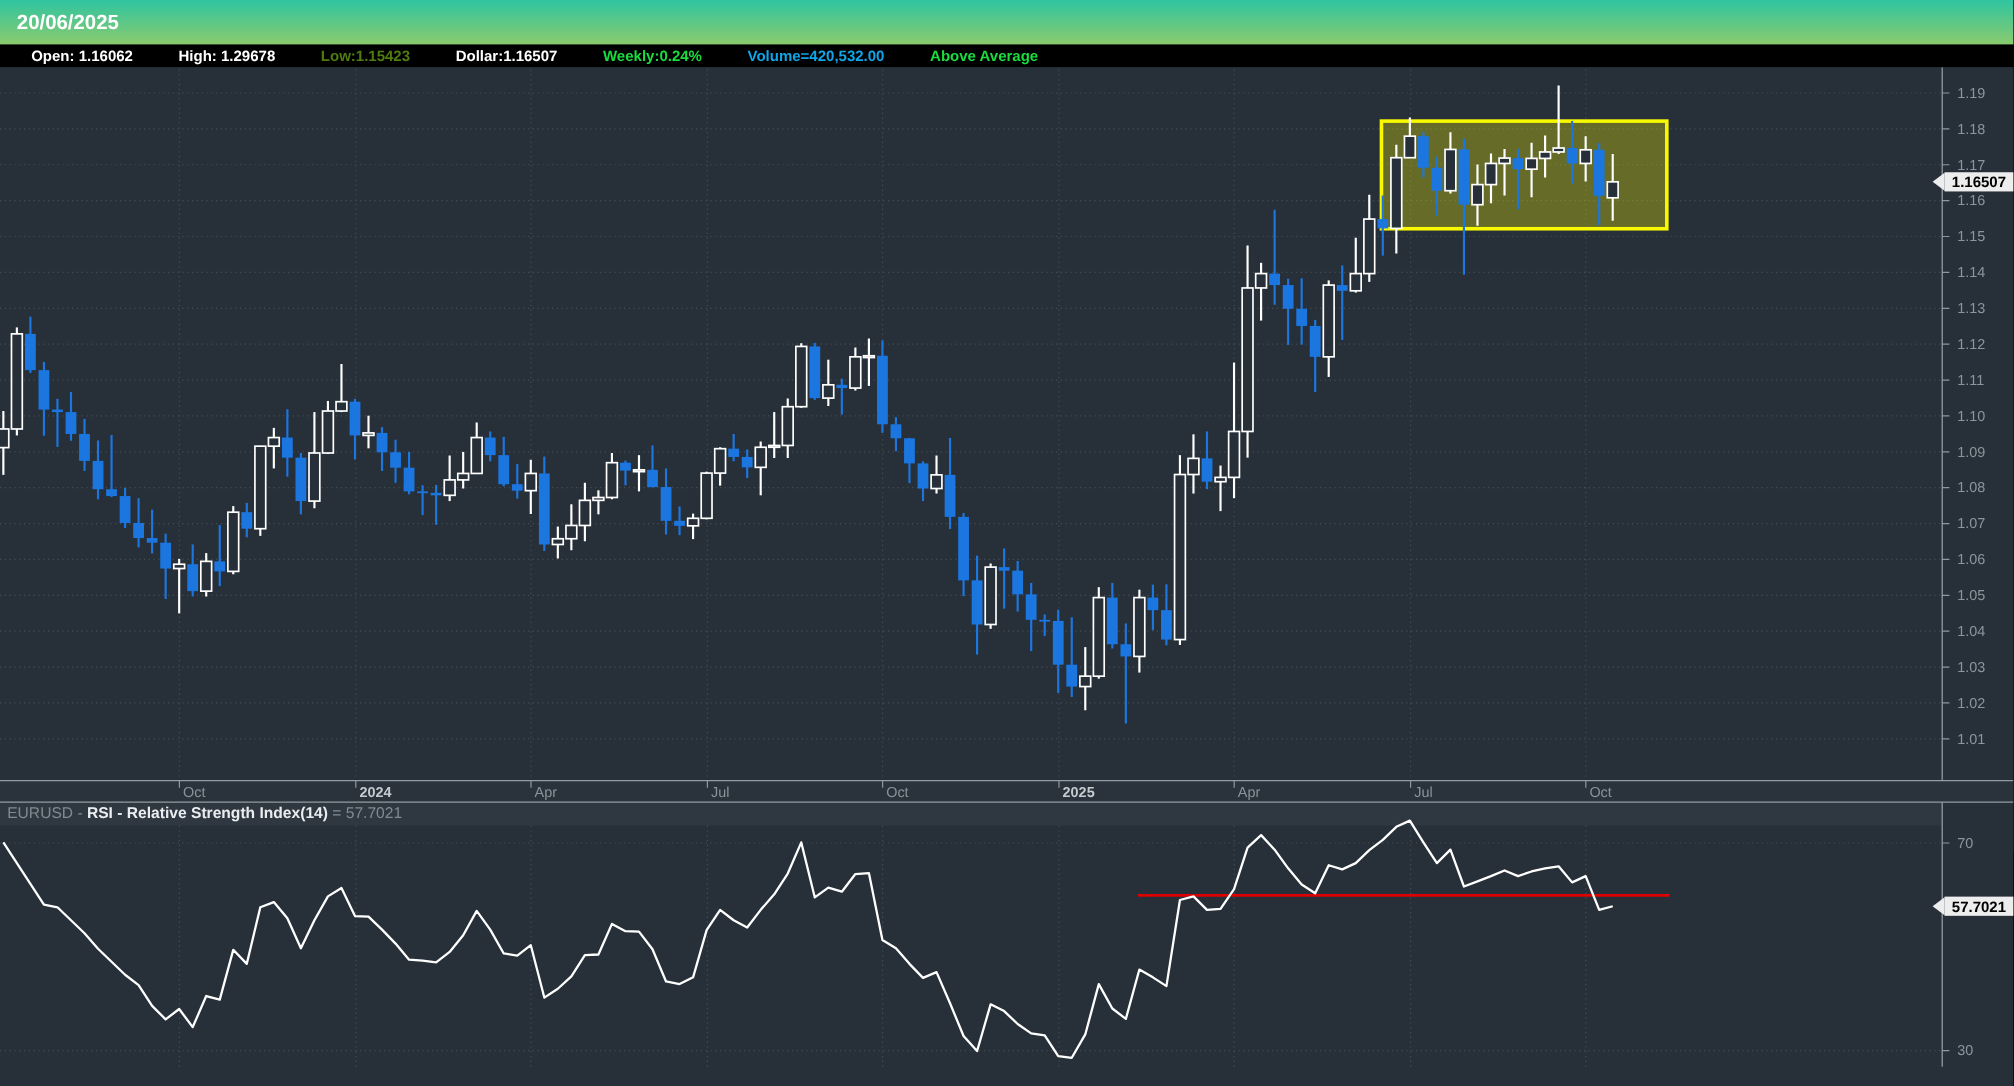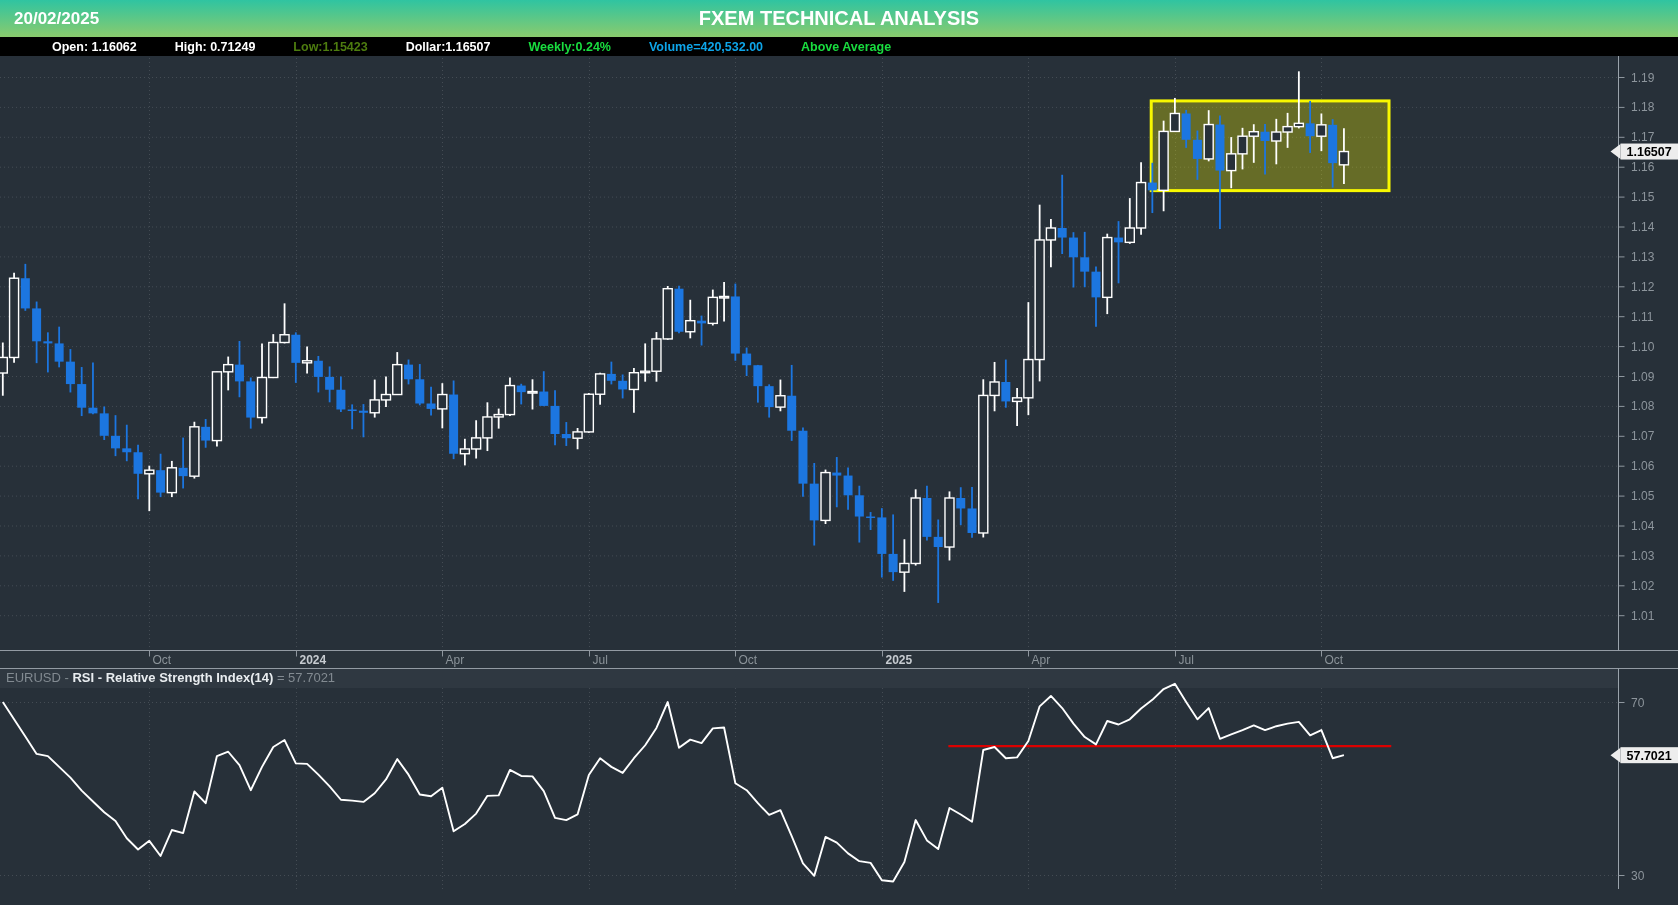"20/02/2025" span.date { text: 20/02/2025 -> 20/06/2025 }
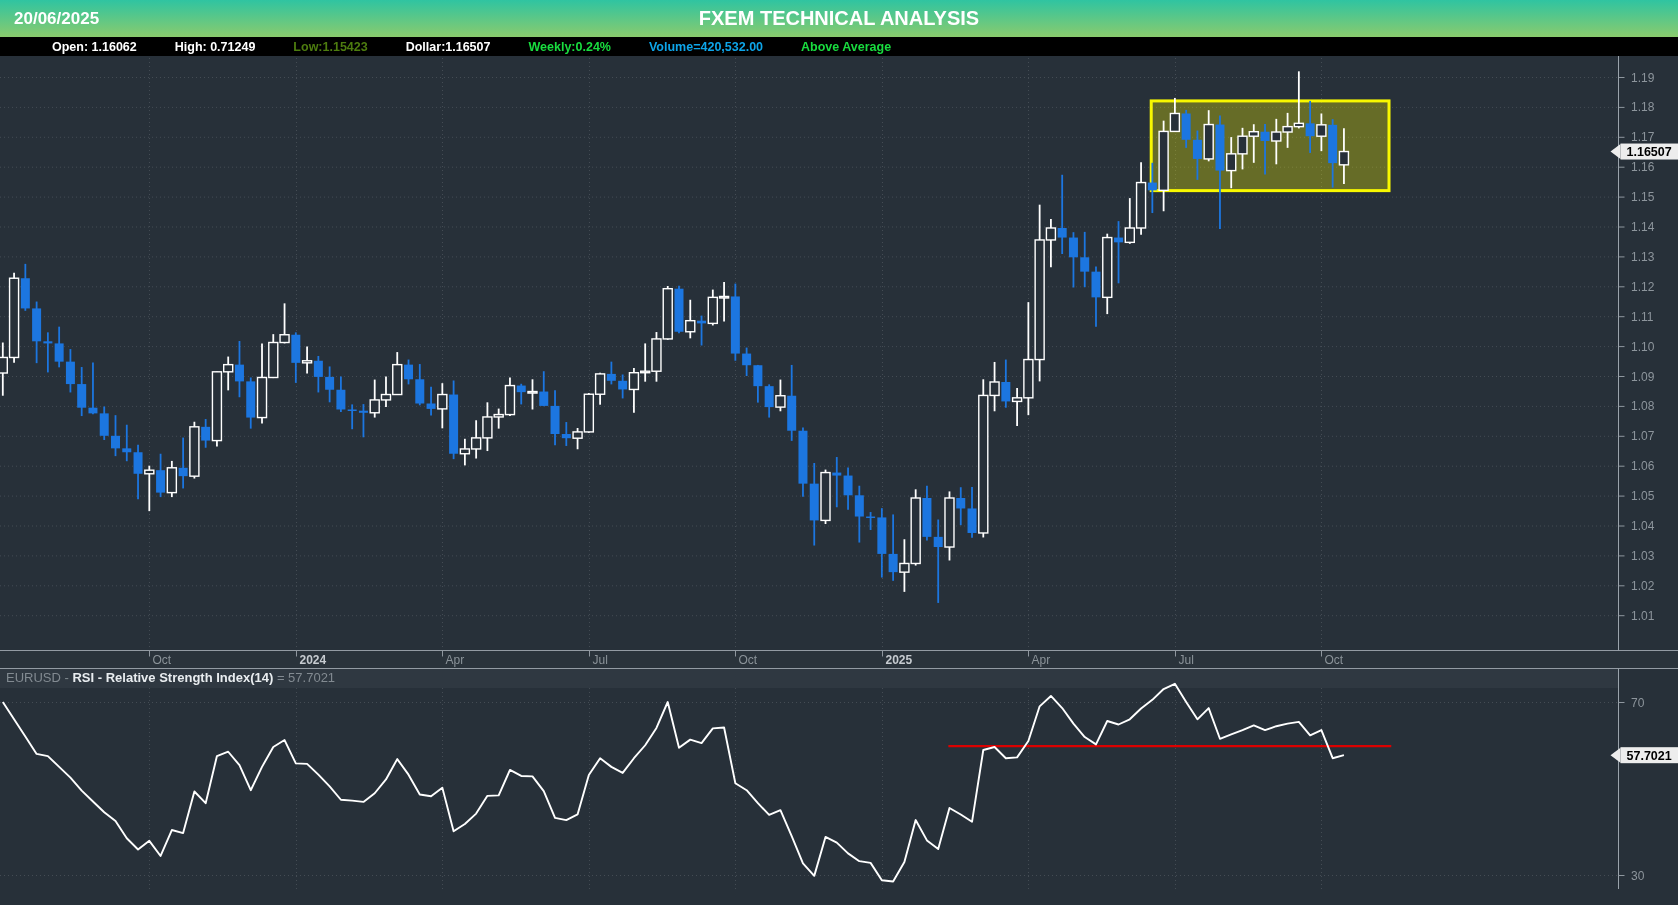"FXEM TECHNICAL ANALYSIS" span.center { html: <span>FXEM TECHNICAL ANALYSIS</span> -> none }
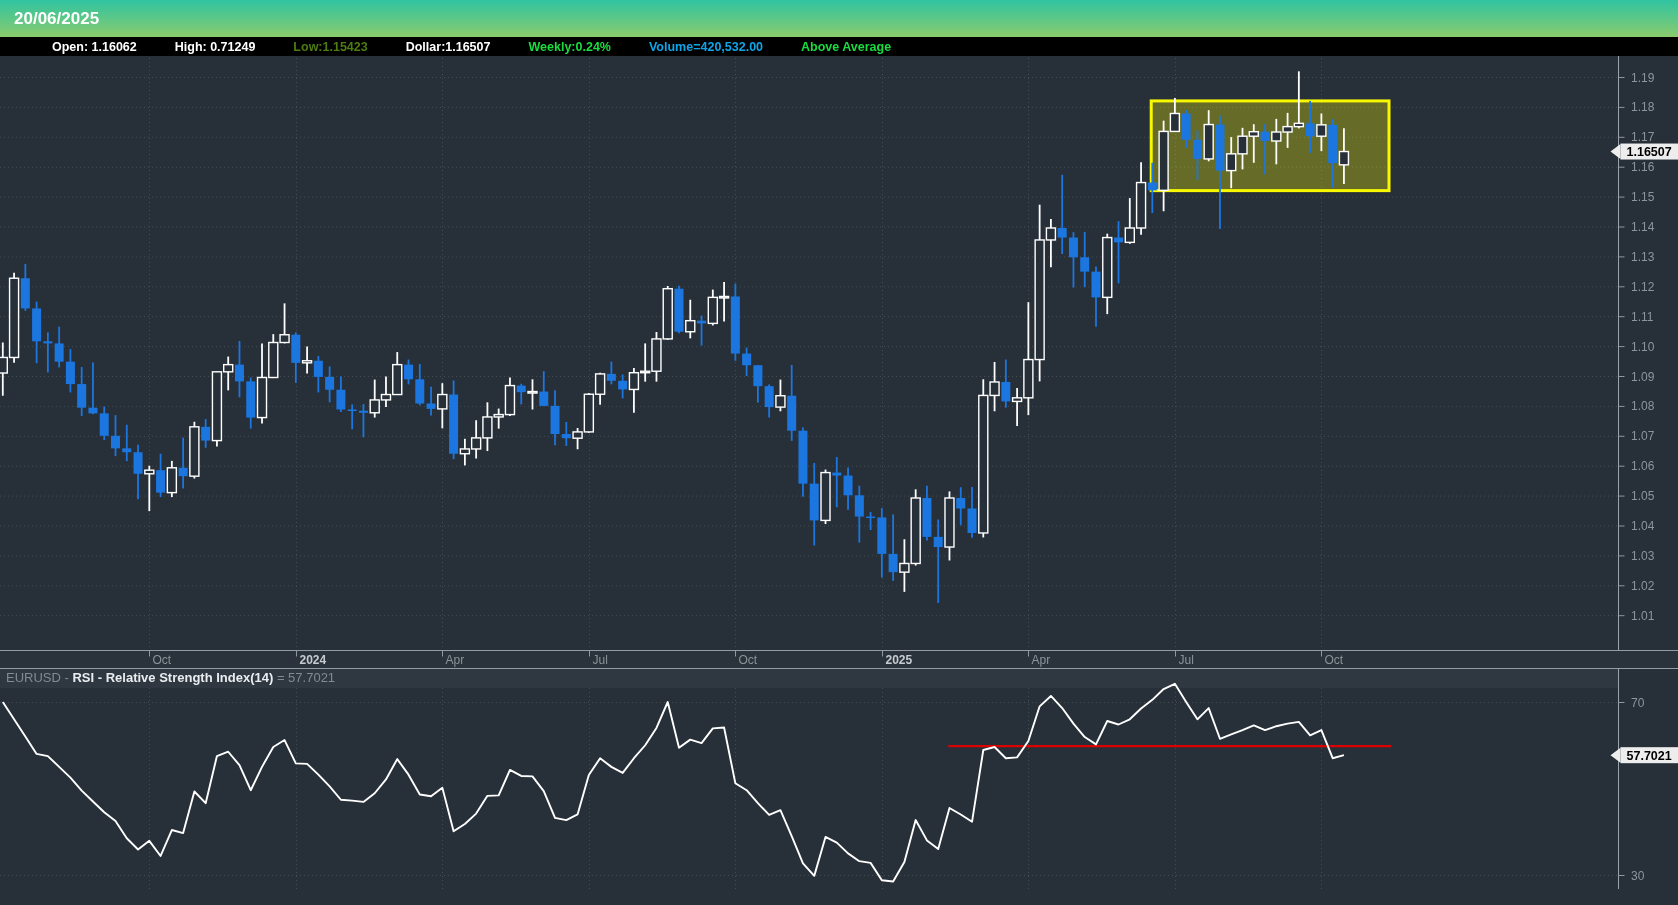"Open: 1.16062" .infobar { padding-left: 52px -> 26px }
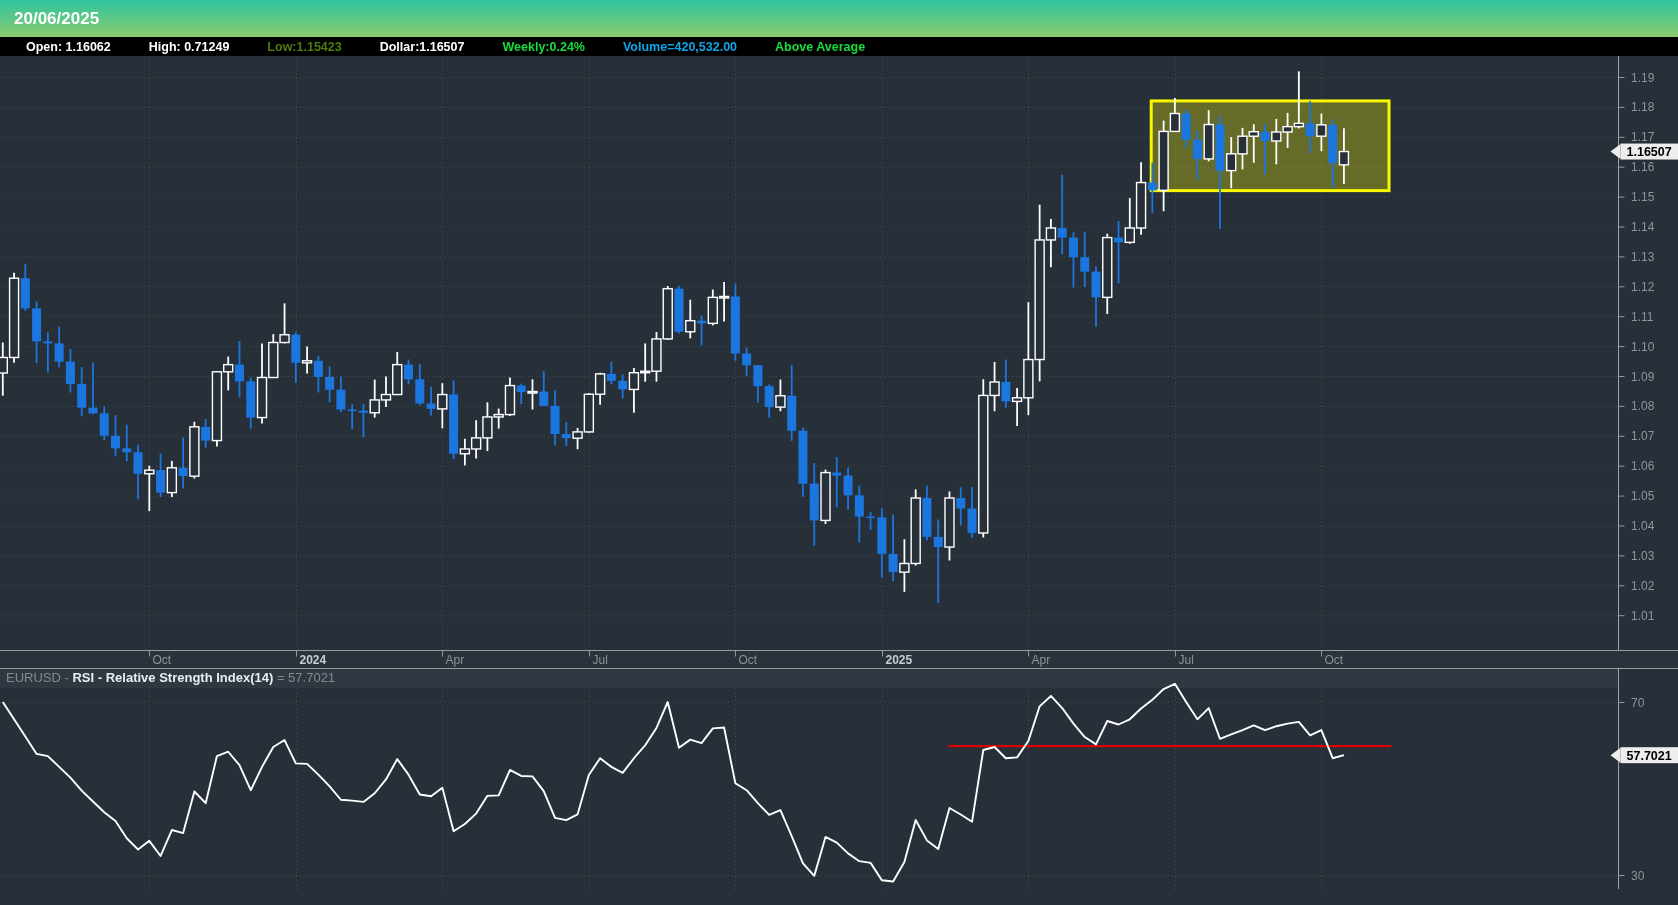"High: 0.71249" span { text: 0.71249 -> 1.29678 }
